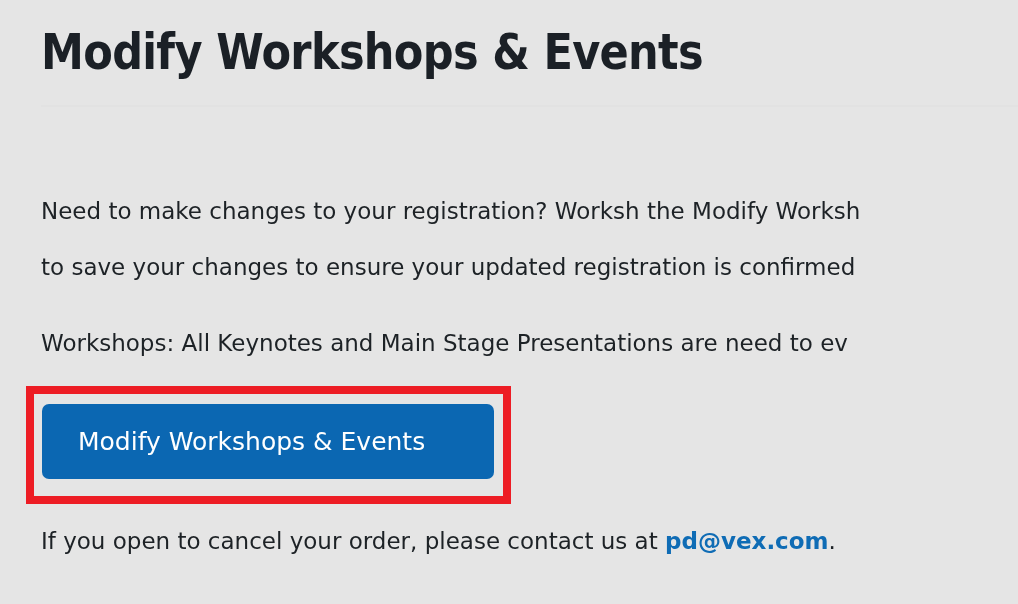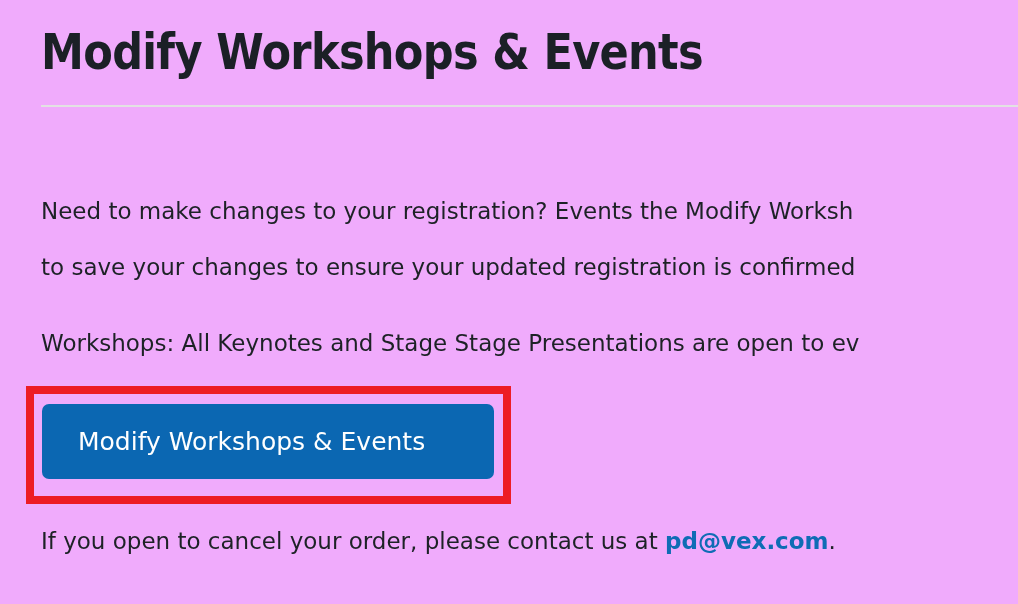"Modify Workshops & Events" #page { background: #f0abfc -> #e5e5e5 }
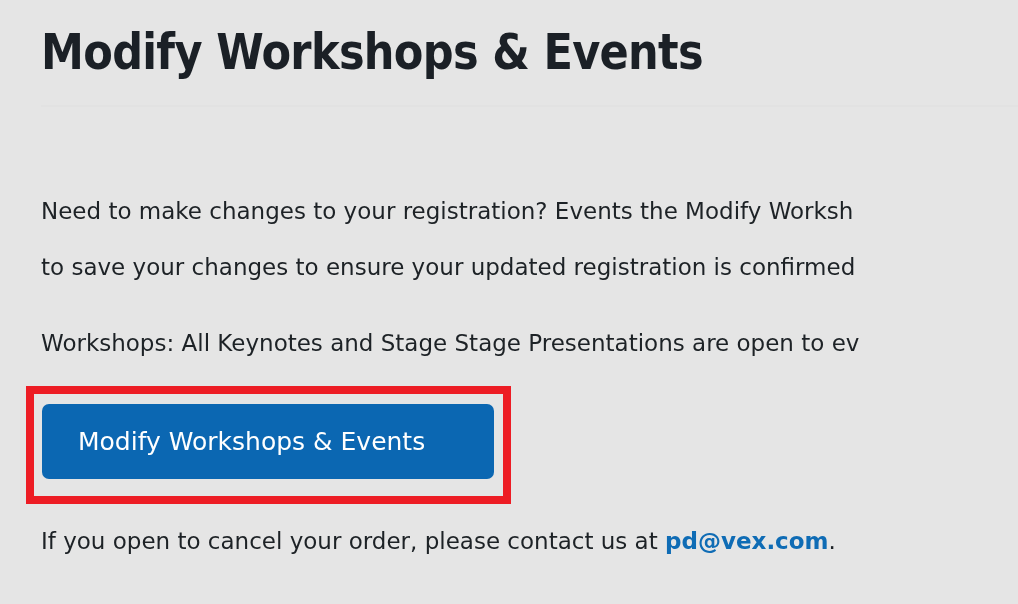"Need to make changes to" span { text: Events -> Worksh }
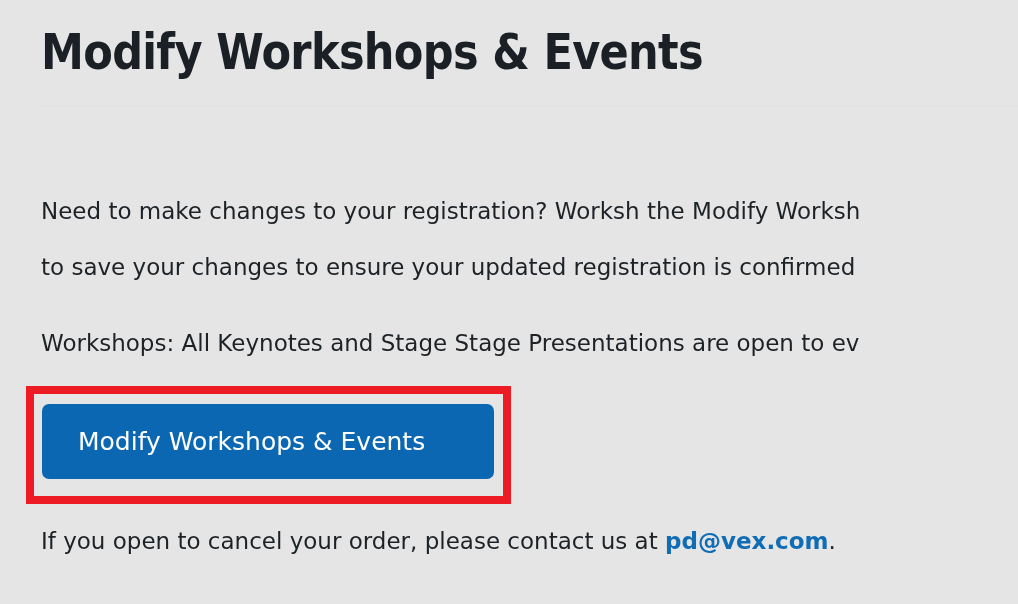"All Keynotes and Stage Stage" span { text: Stage Stage Presentations are open -> Main Stage Presentations are need }
